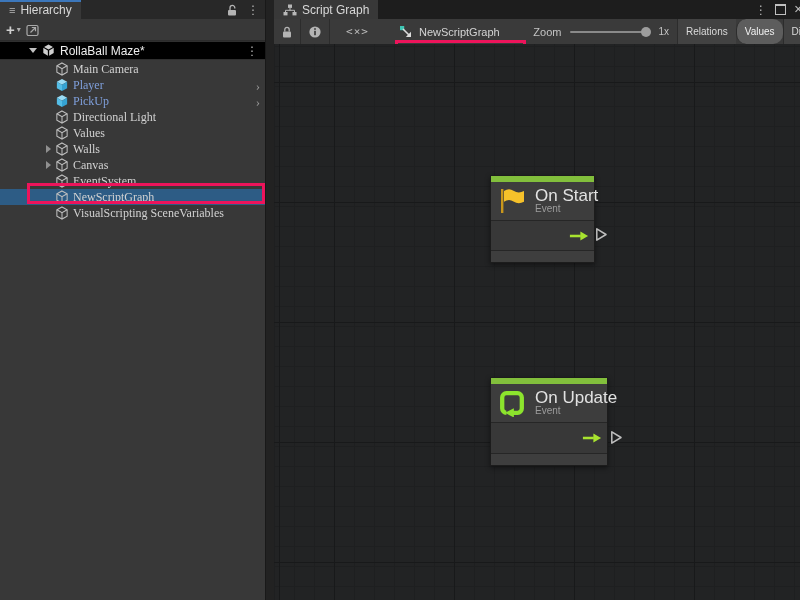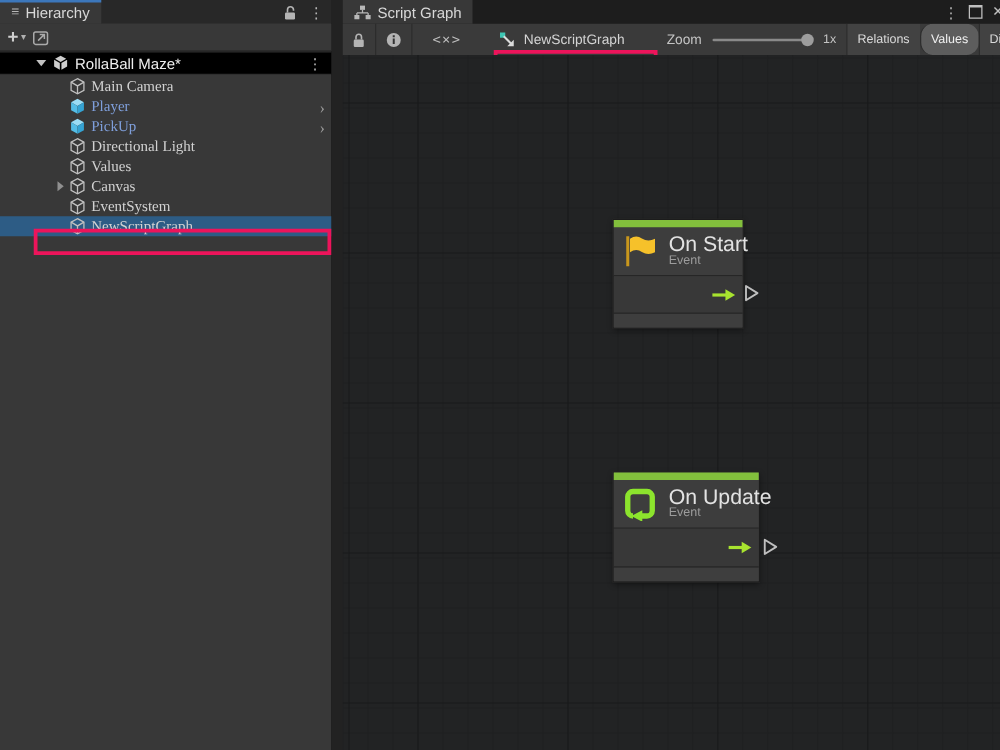"Walls" div.row { html: none -> <div> <span> <span></span> </span> <svg> <use></use> </svg> <span>Walls</span> </div> }
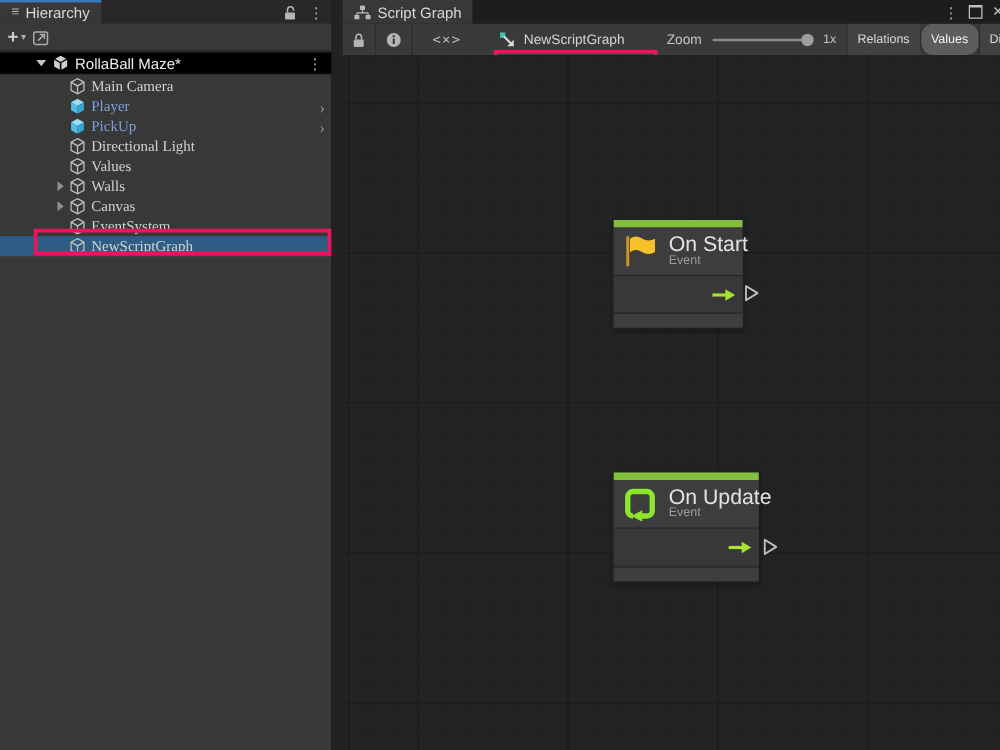"VisualScripting SceneVariables" div.row { html: none -> <div> <span></span> <svg> <use></use> </svg> <span>VisualScripting SceneVariables</span> </div> }
